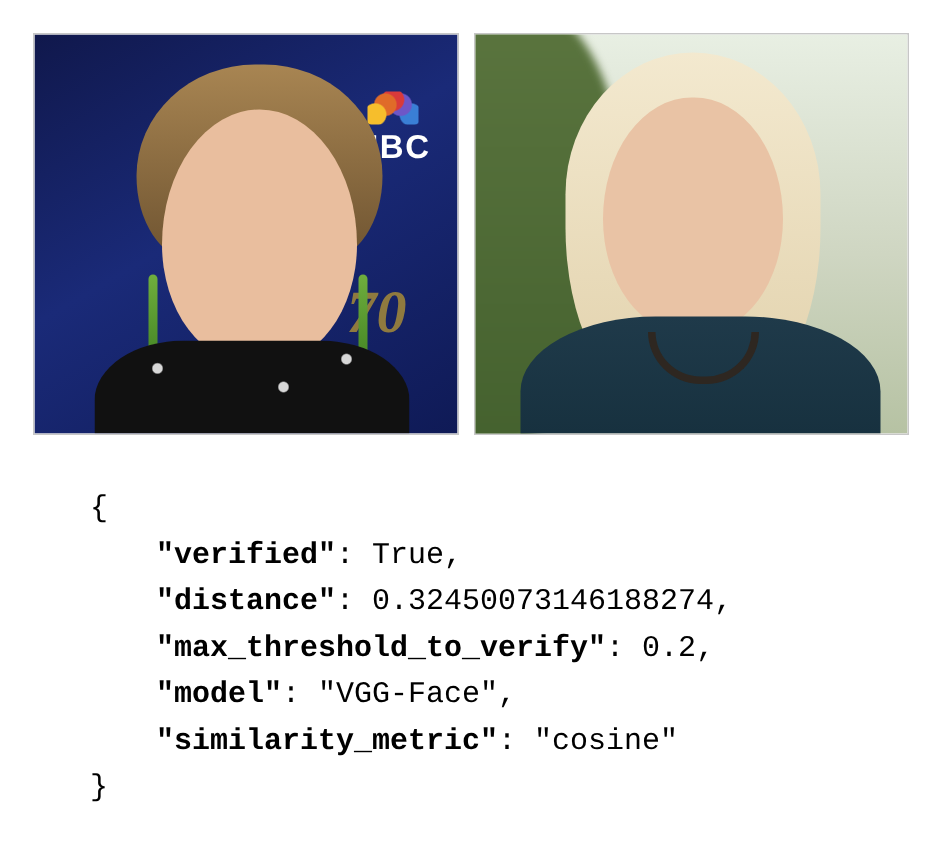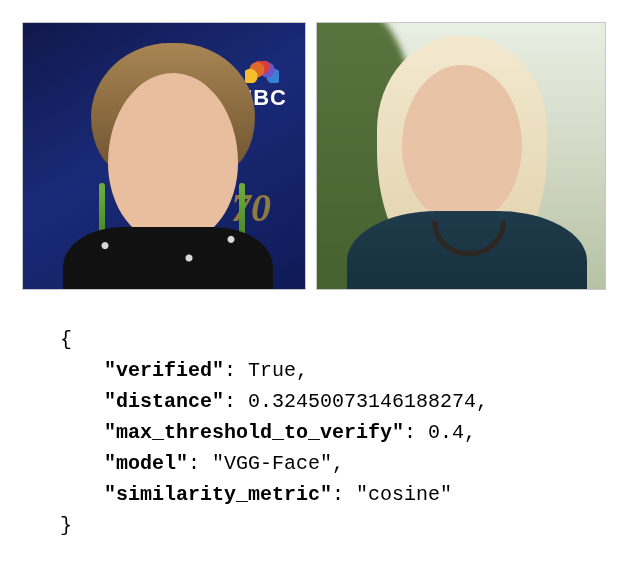"0.4" span { text: 0.4 -> 0.2 }
